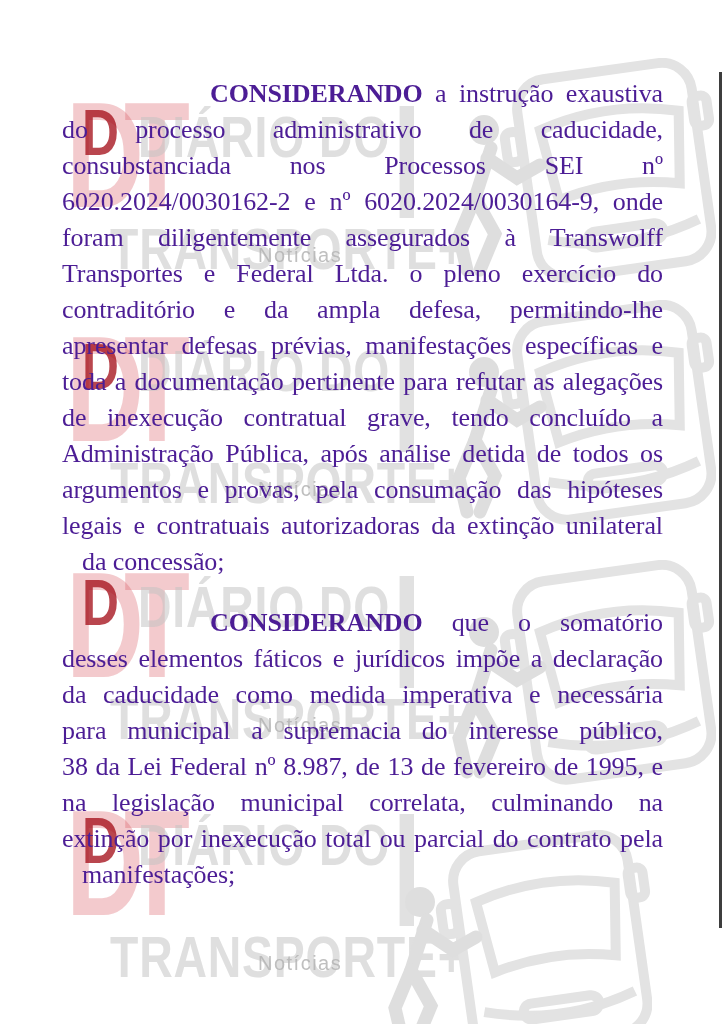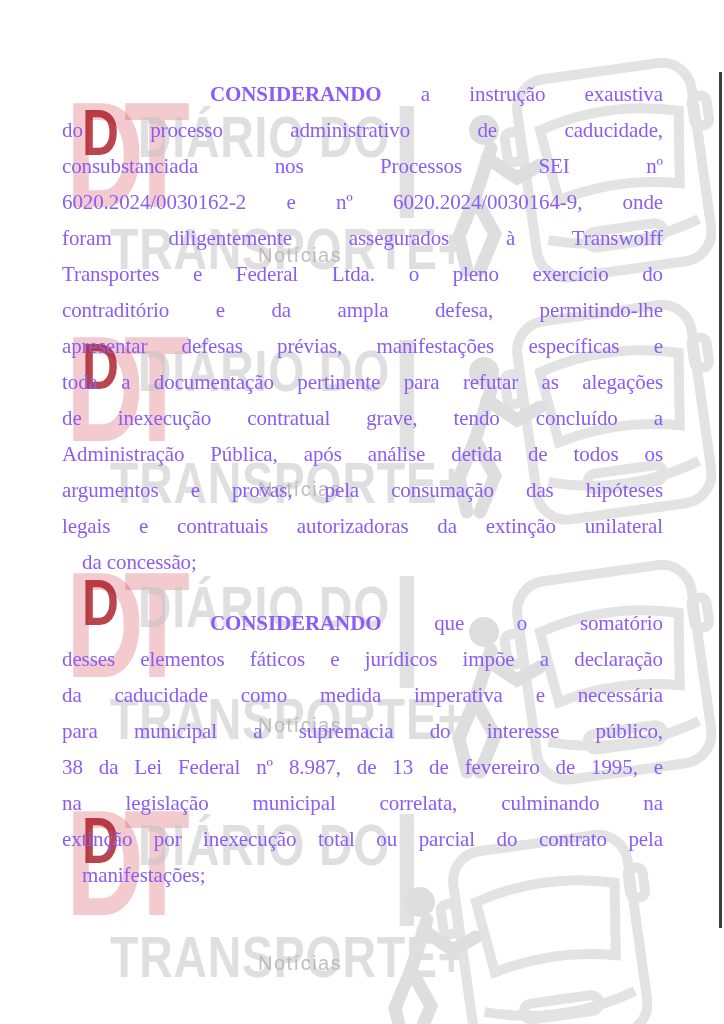"CONSIDERANDO a instrução exaustiva" .textblock { color: #8b5cf6 -> #4c1d95; font-size: 21px -> 26px }
